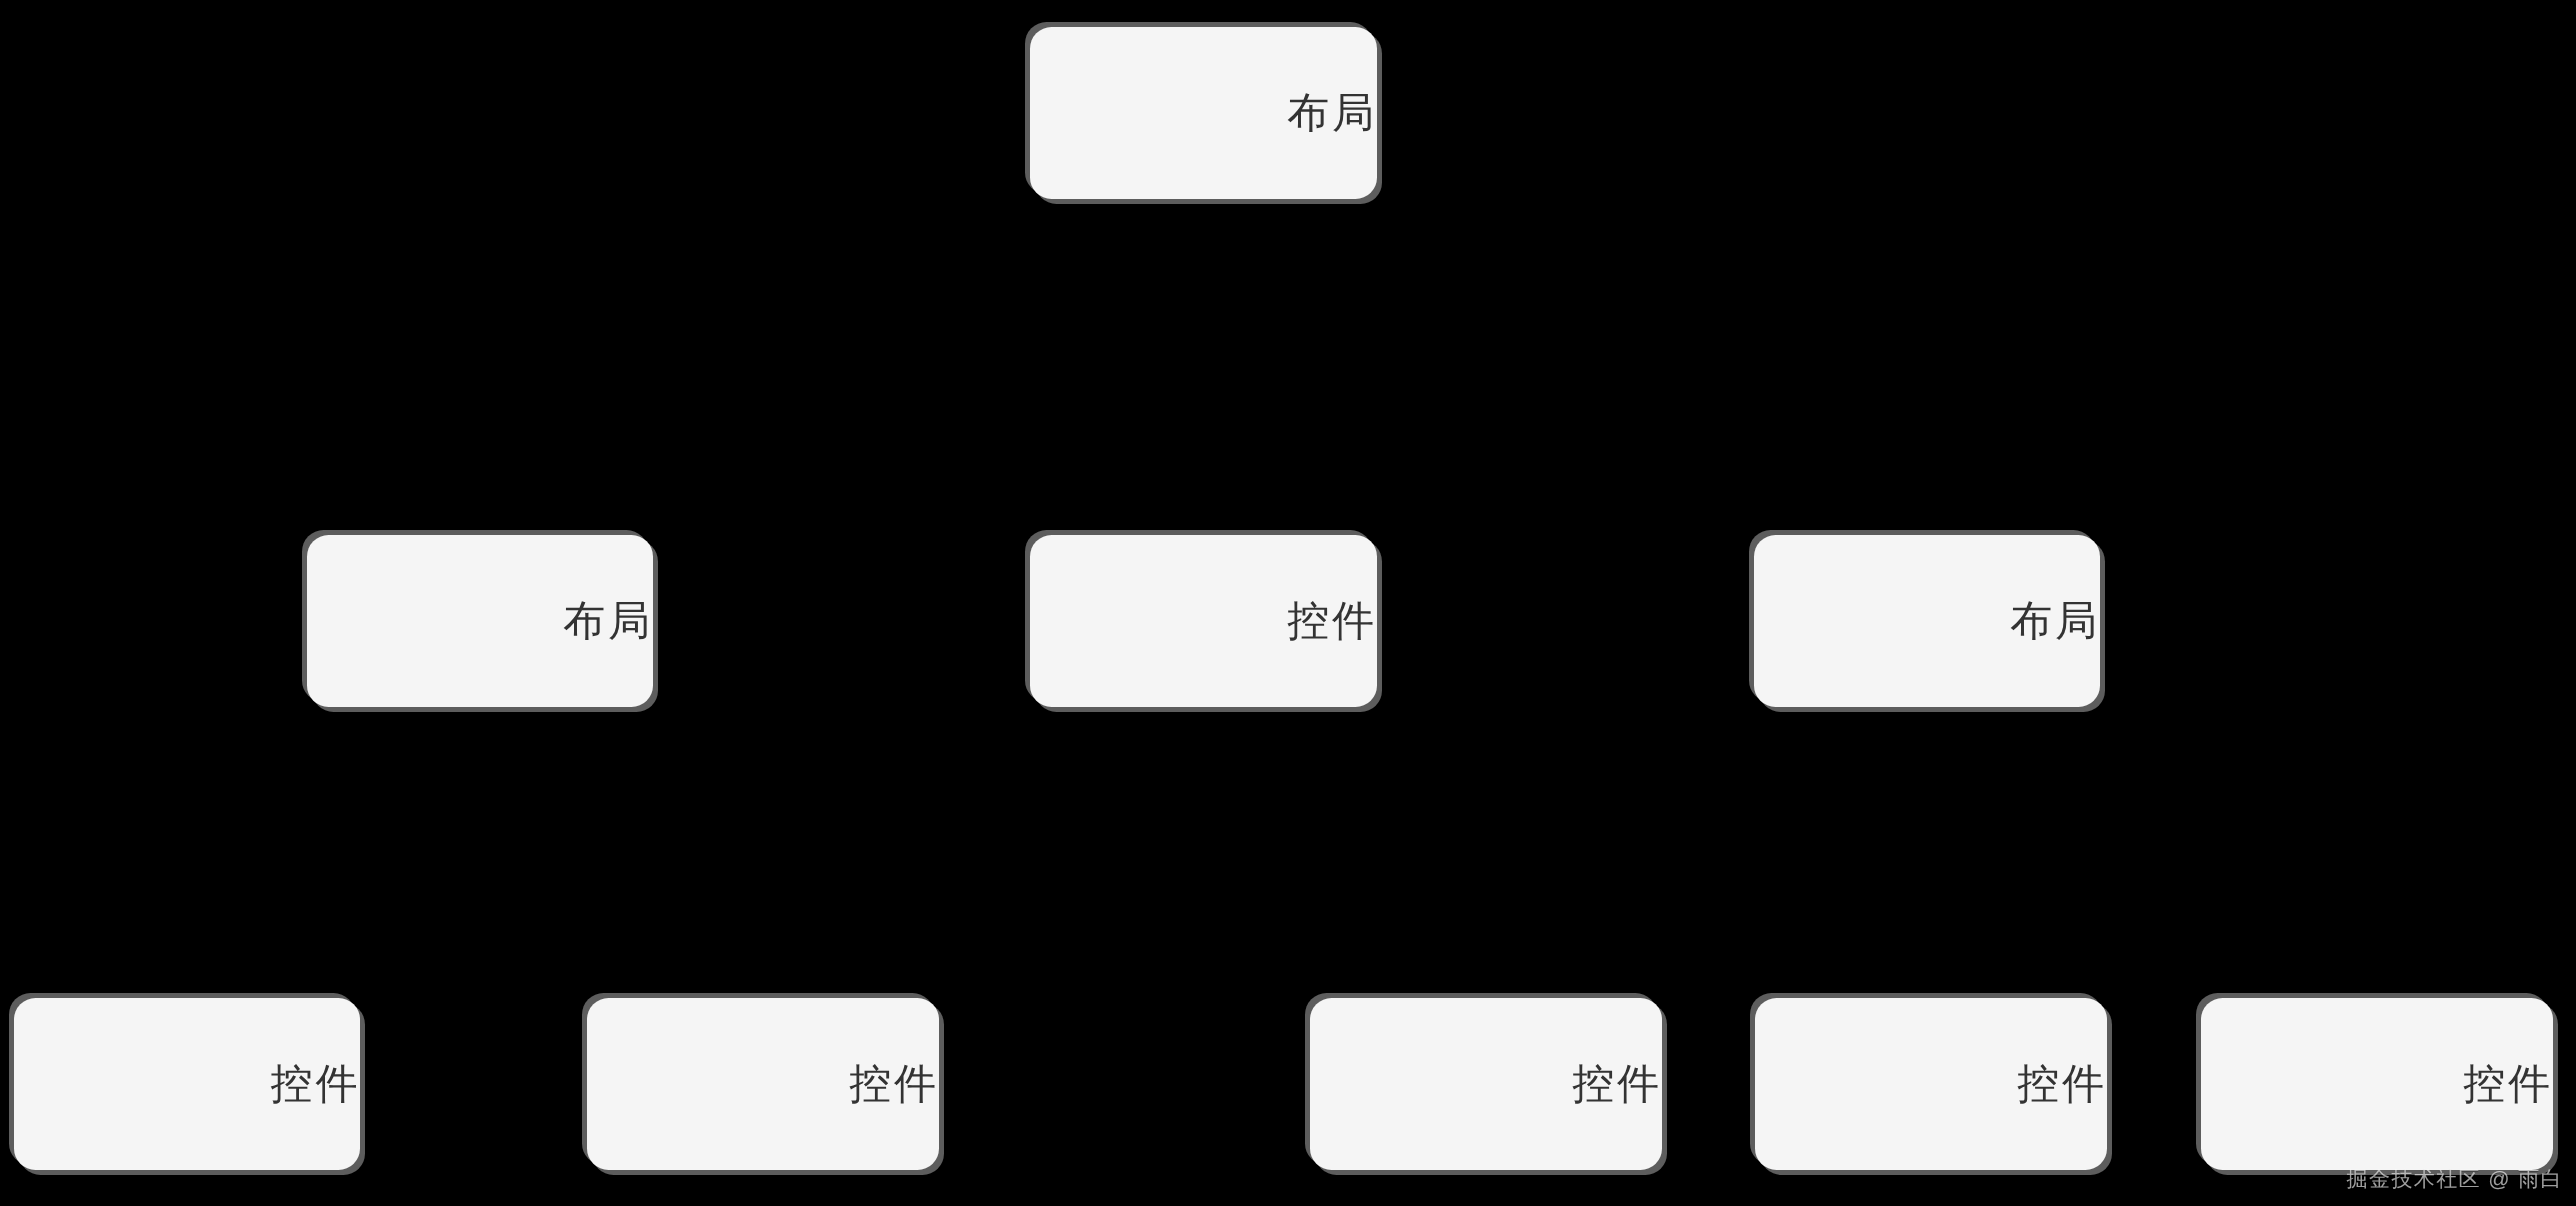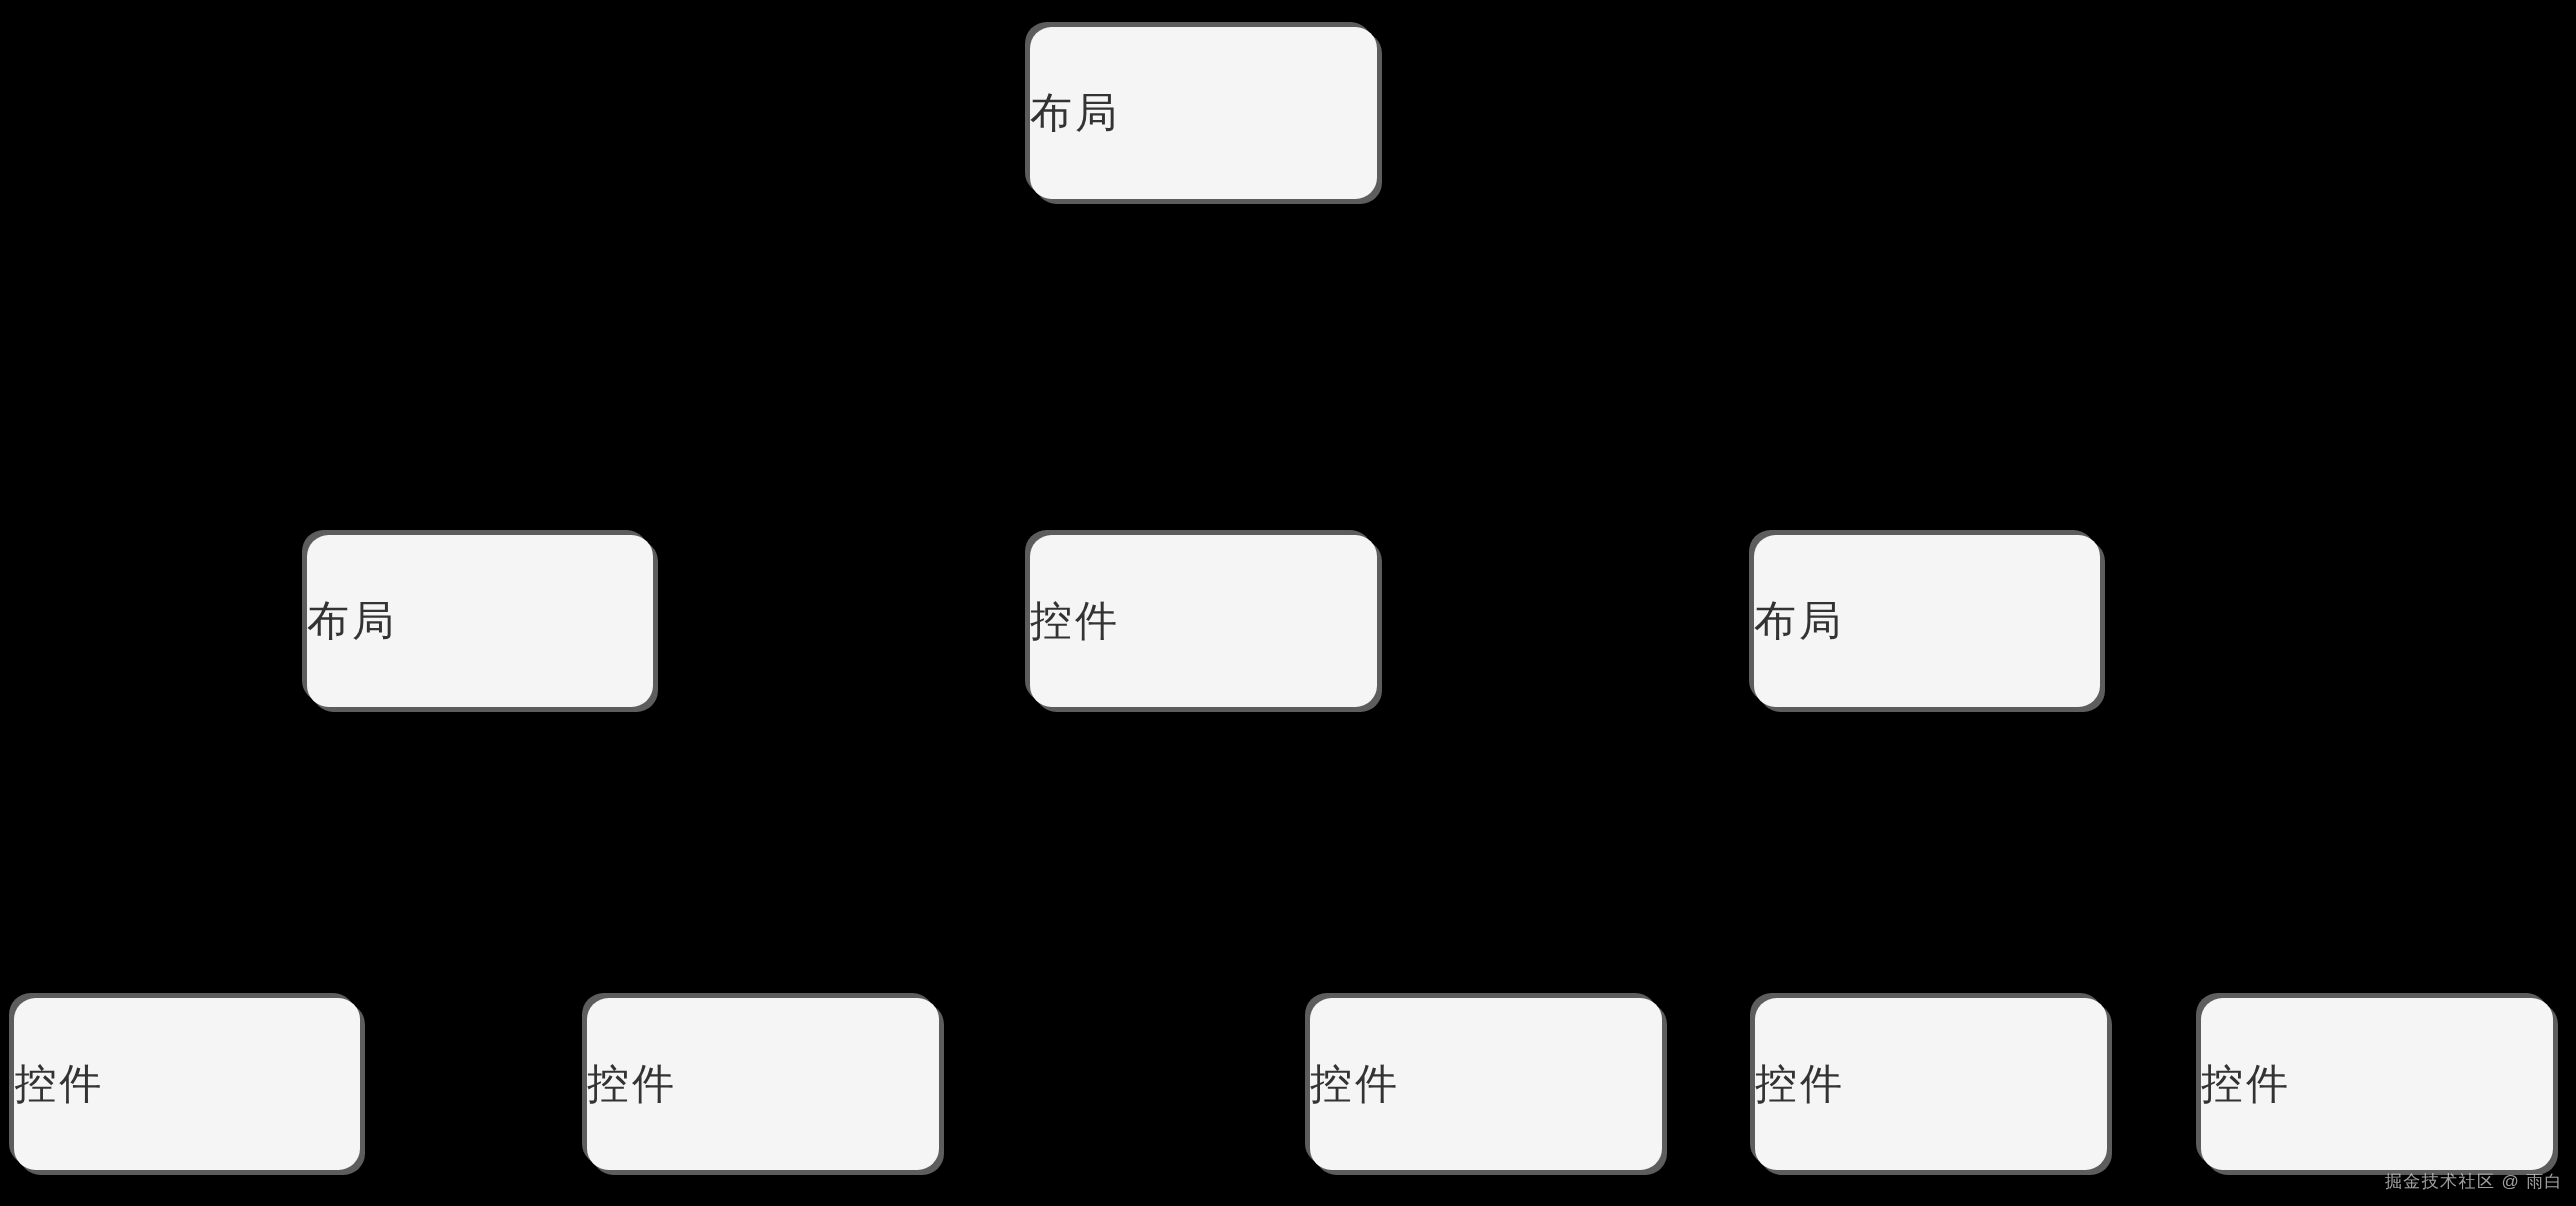"布局" .node { justify-content: flex-start -> flex-end }
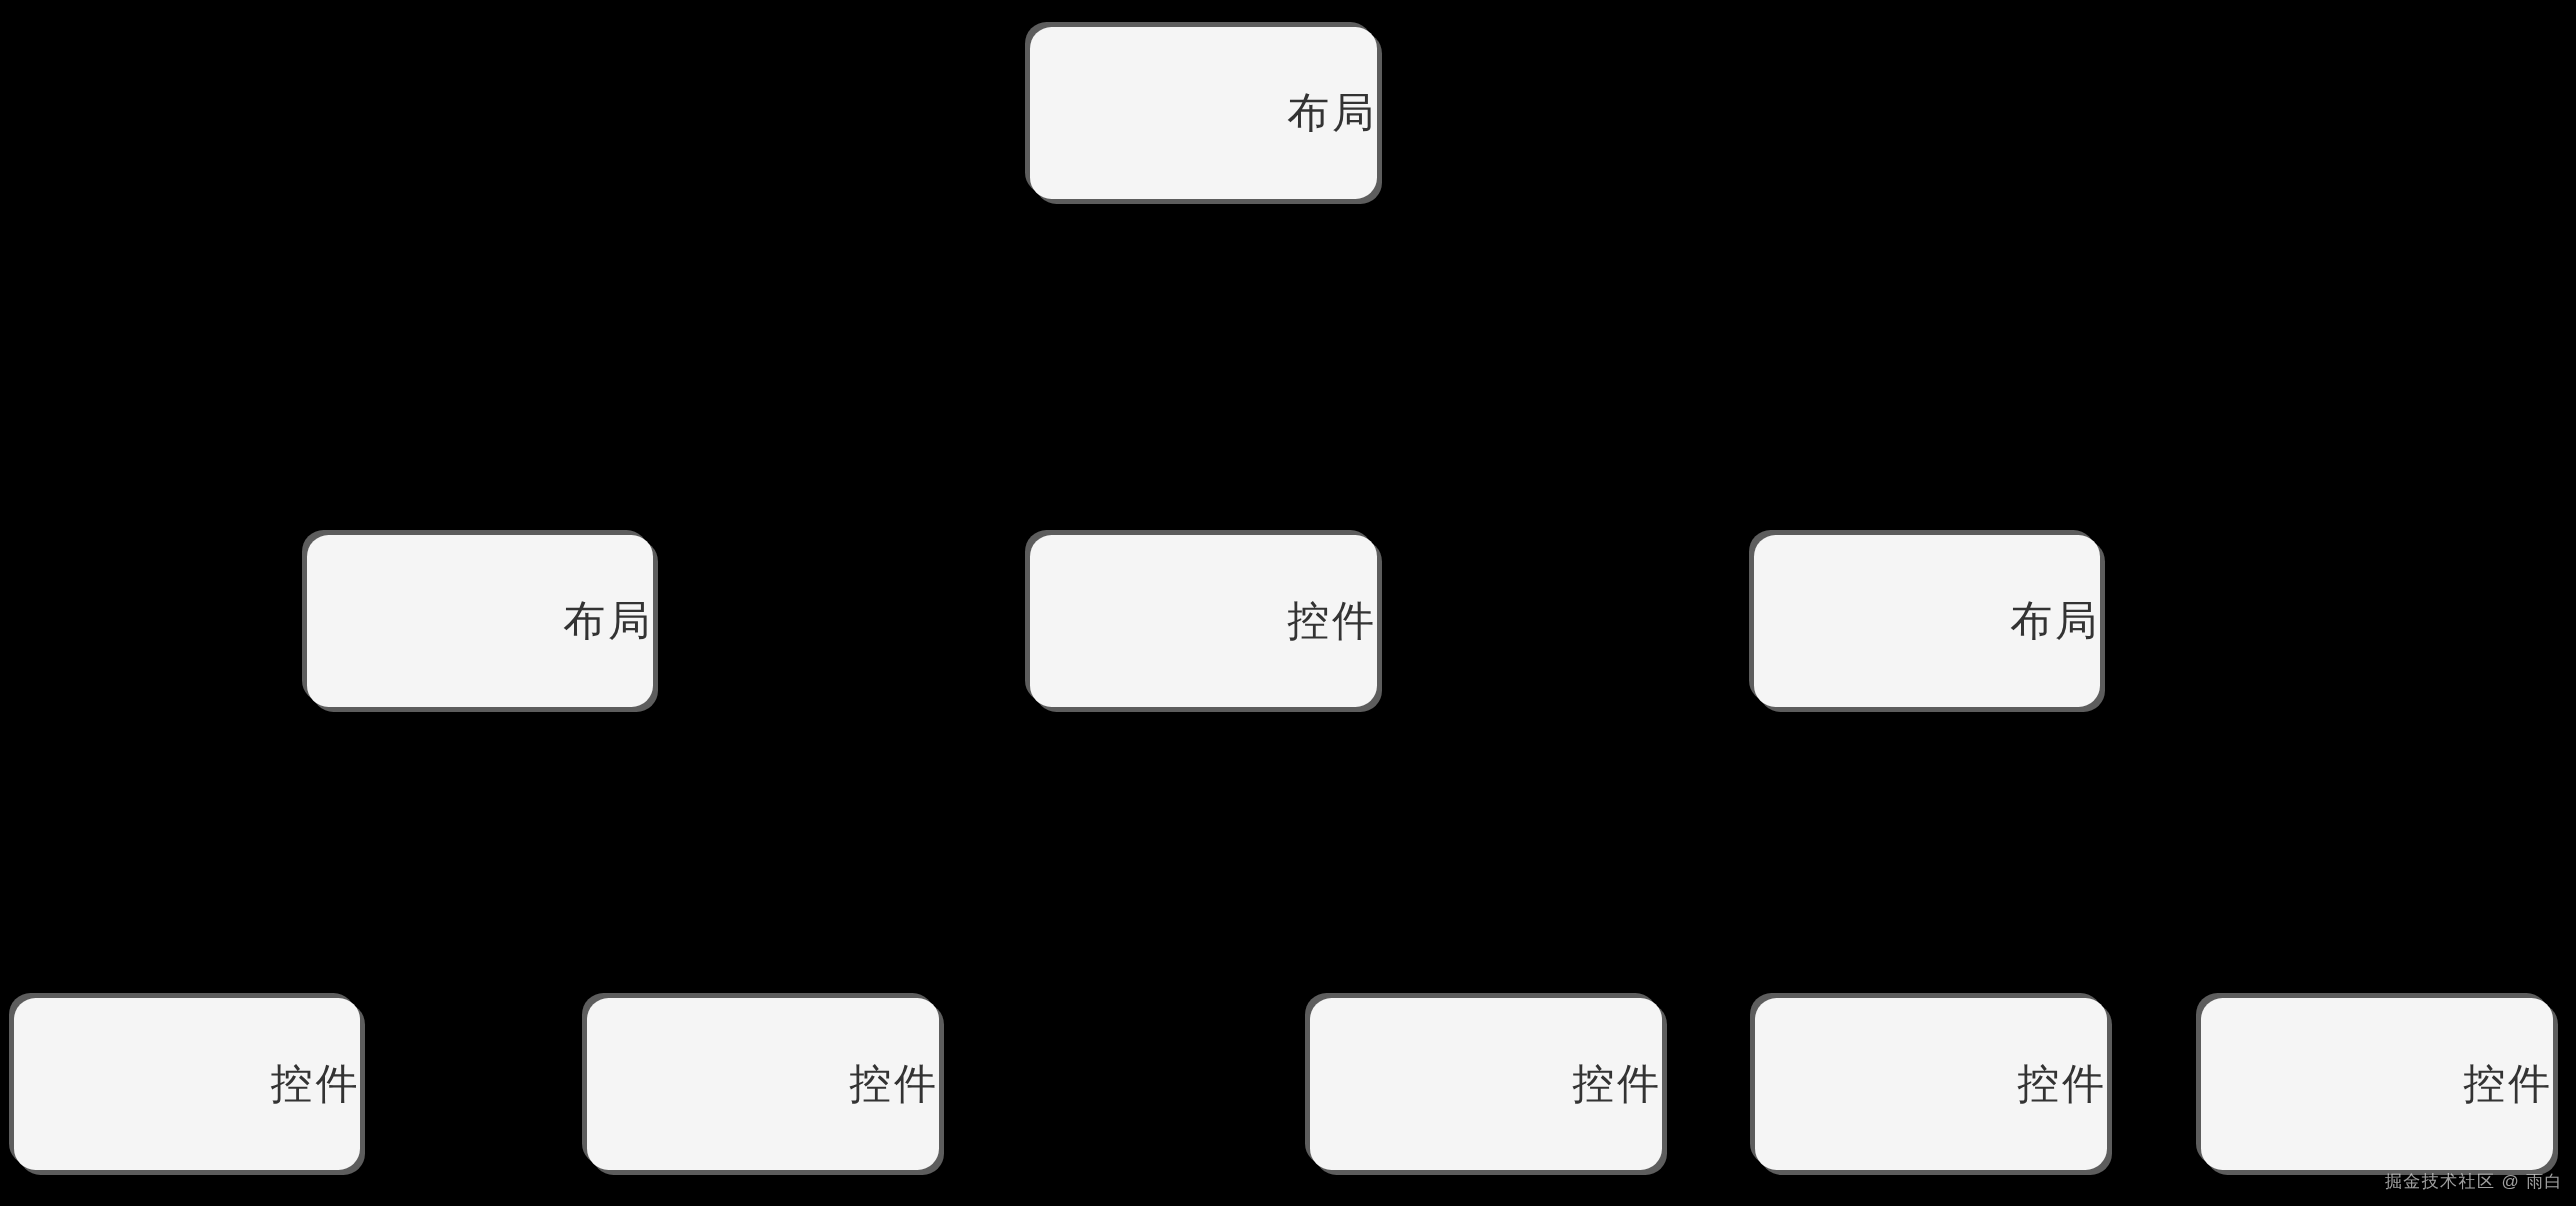"掘金技术社区 @ 雨白" #watermark { font-size: 17px -> 21px }
